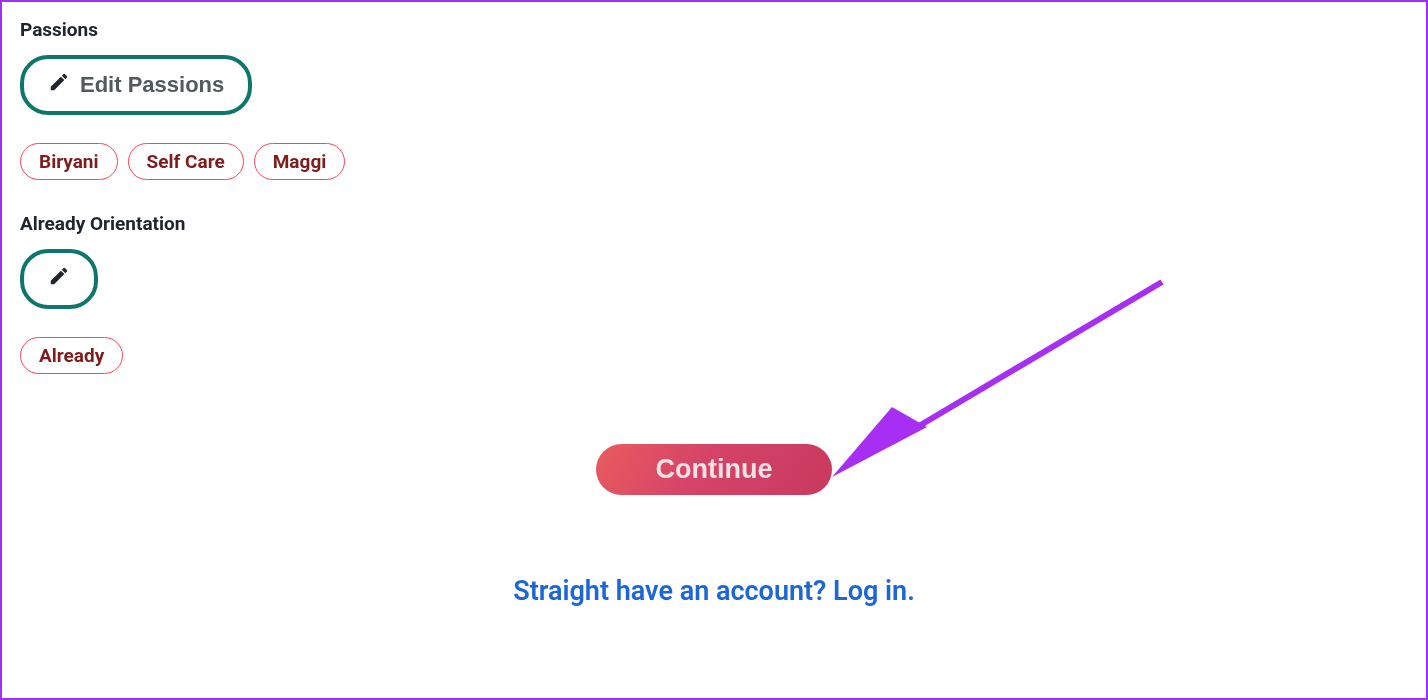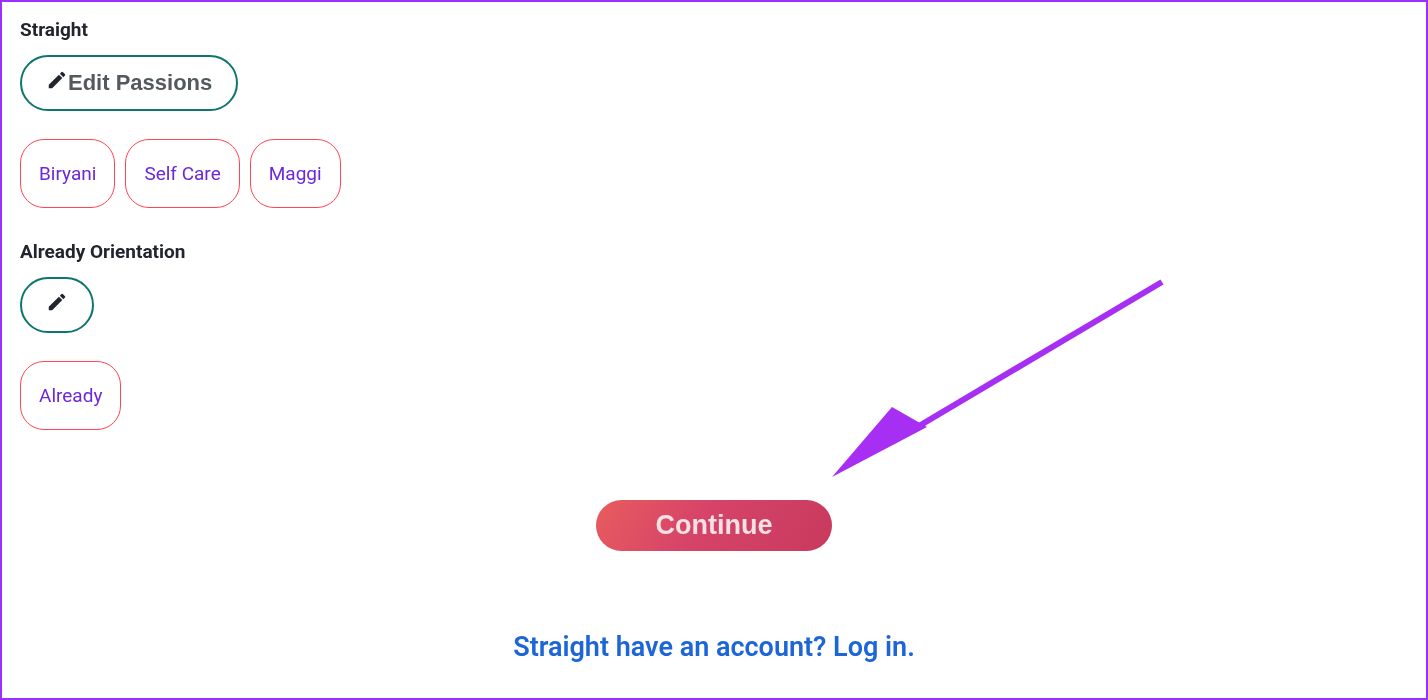"Straight" div.section-heading { text: Straight -> Passions }
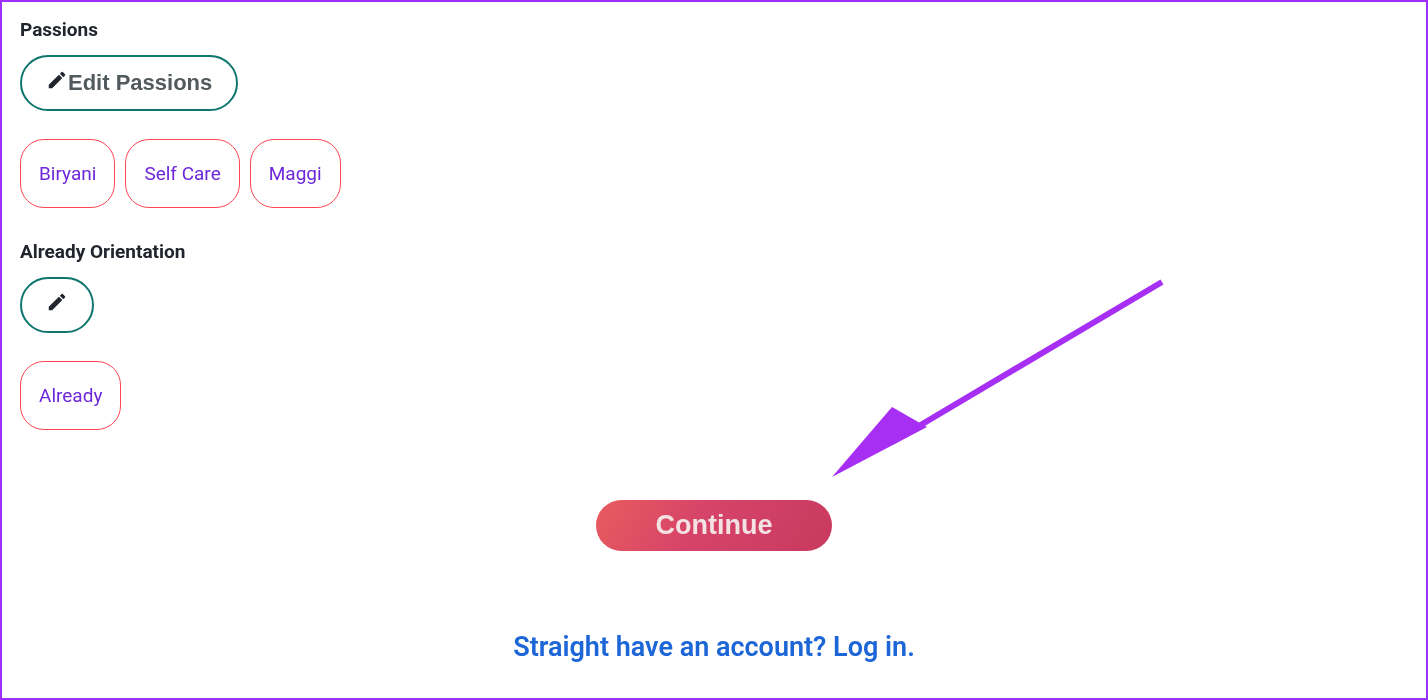"Edit Passions" .edit-button { border: 2px solid #0f766e -> 4px solid #0f766e; gap: none -> 10px }
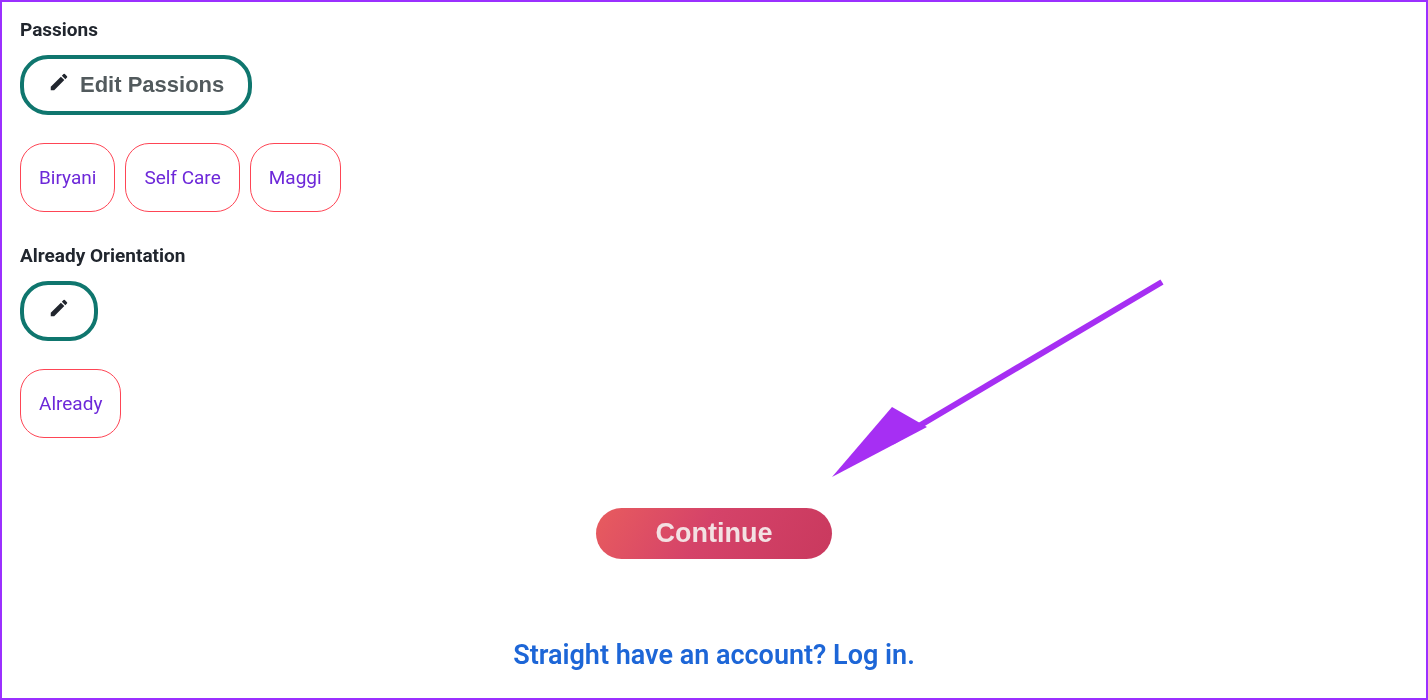"Biryani" .chip { color: #6d28d9 -> #7f1d1d; font-weight: 400 -> 700; padding: 22px 18px -> 6px 18px }
